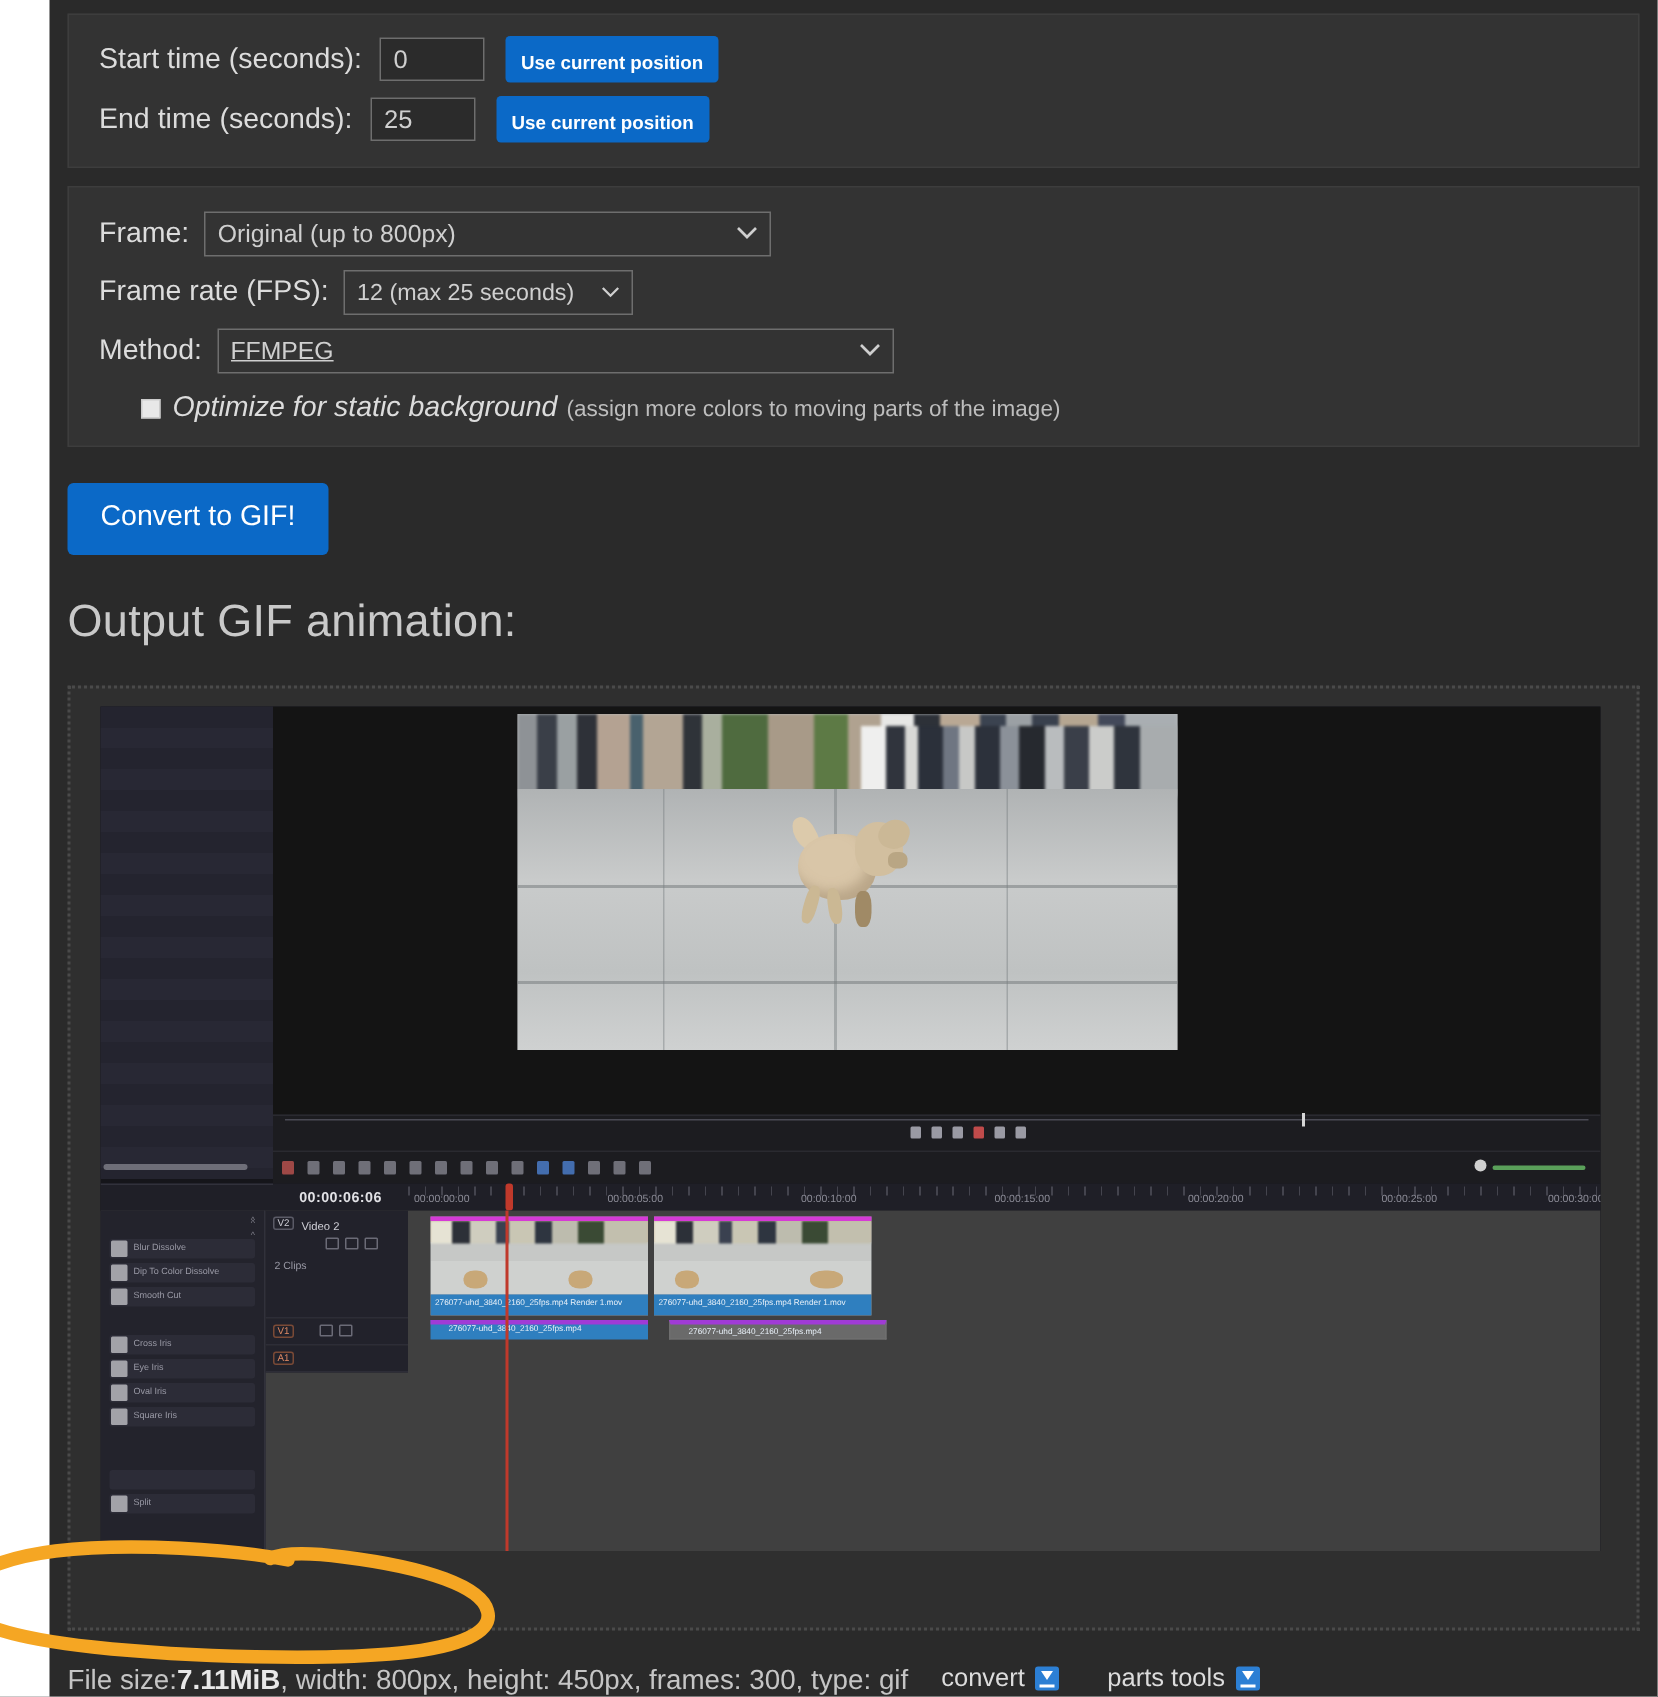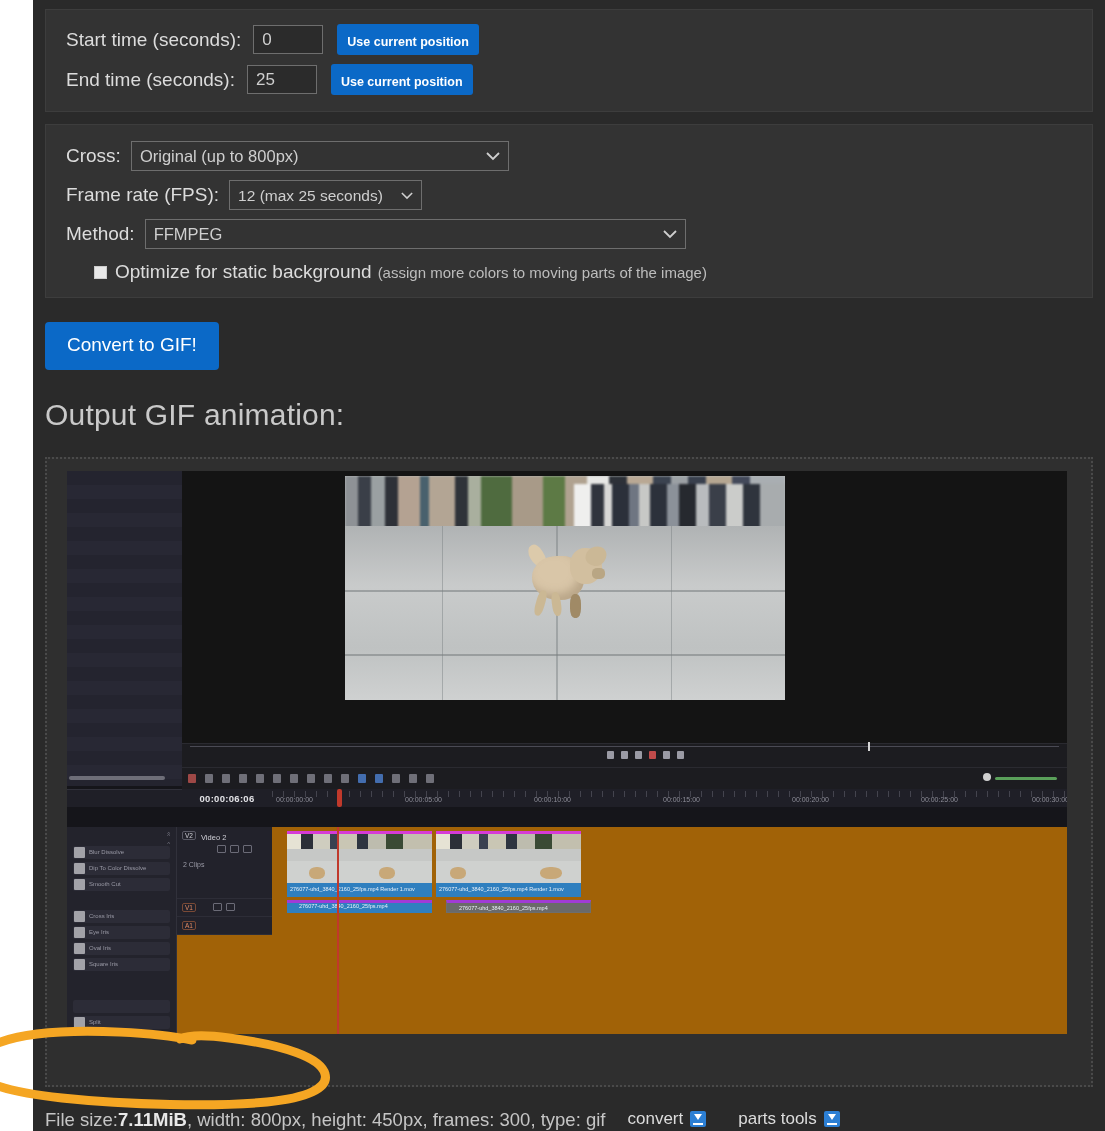"Cross:" span.lbl { text: Cross -> Frame }
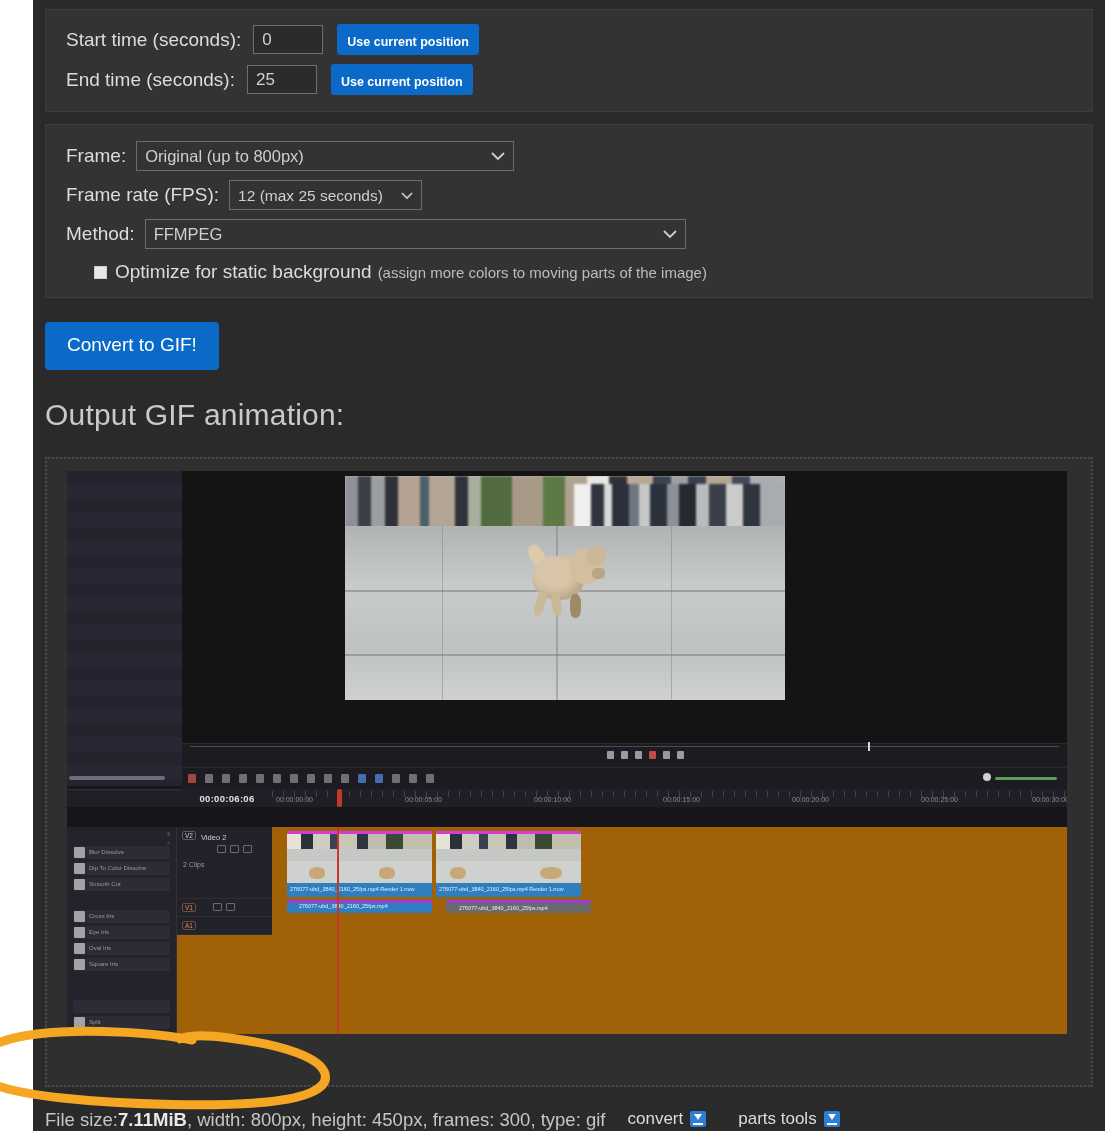"FFMPEG" .sel-method { text-decoration: none -> underline; width: 541px -> 451px }
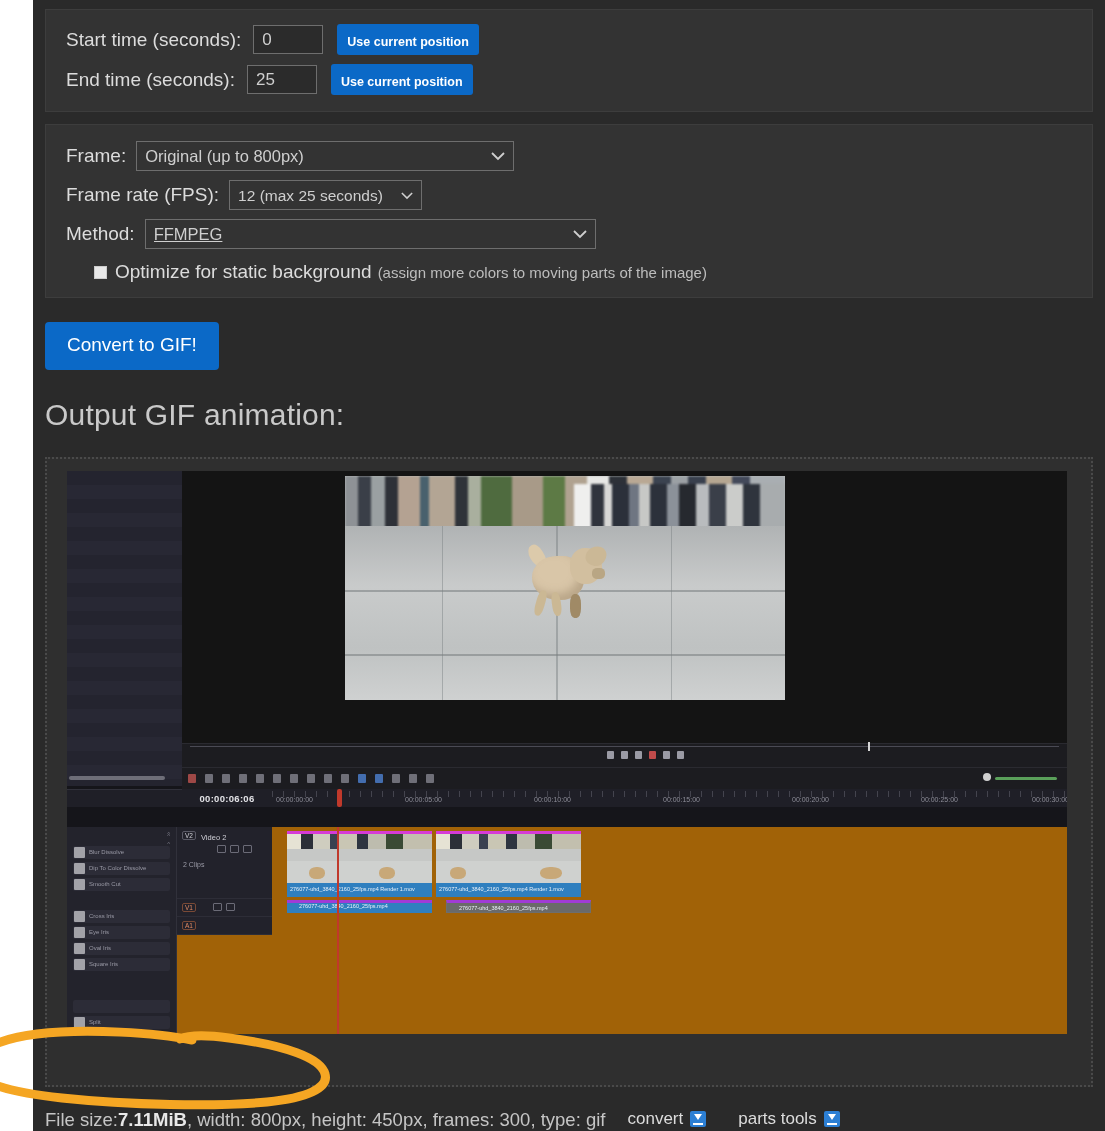"Optimize for static background" .chk-label { font-style: none -> italic }
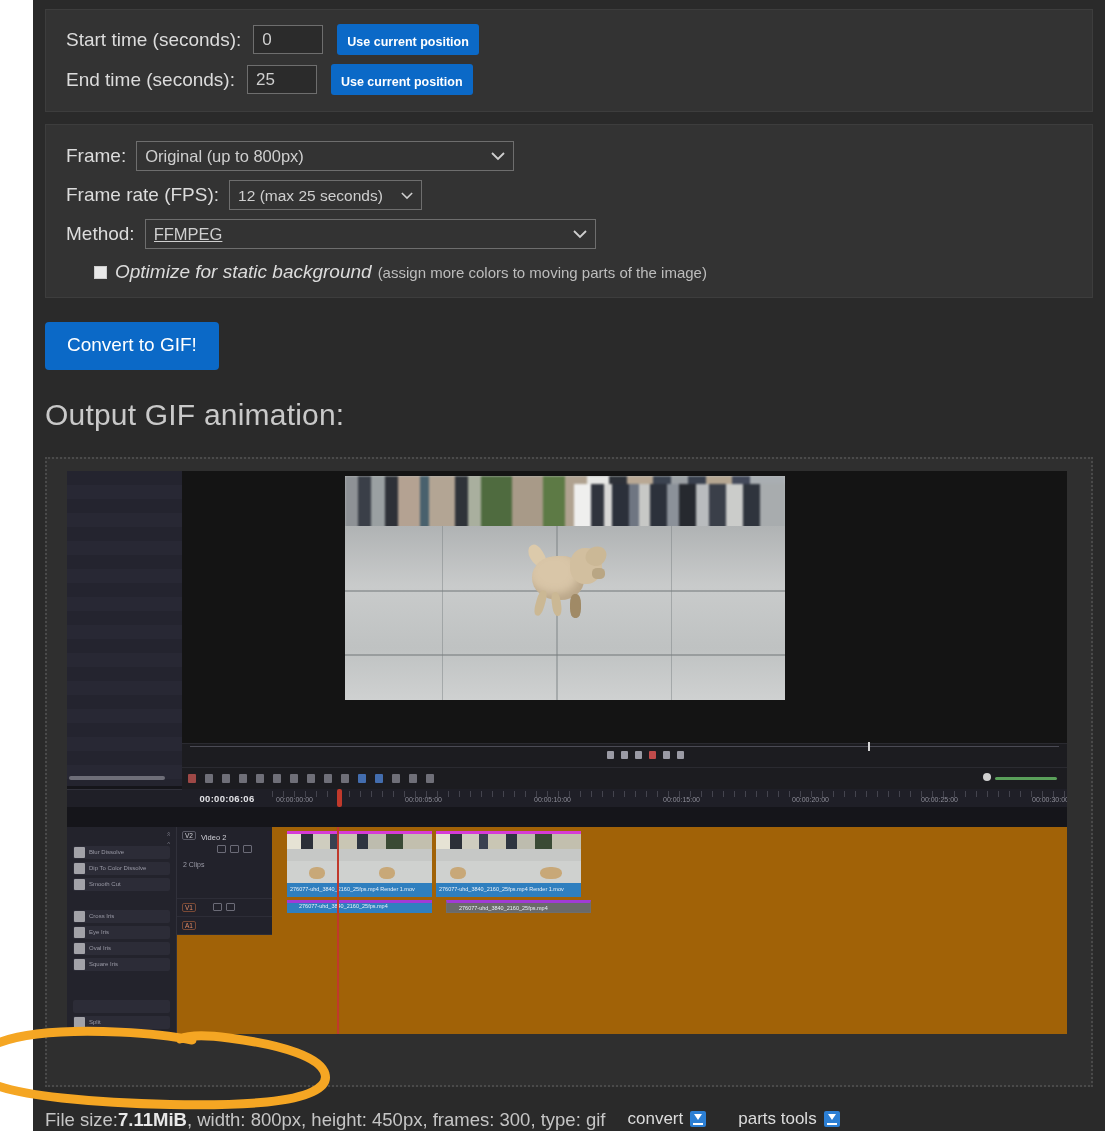"Video 2" .tl-body { background: #a16207 -> #404040; margin-top: 20px -> none }
